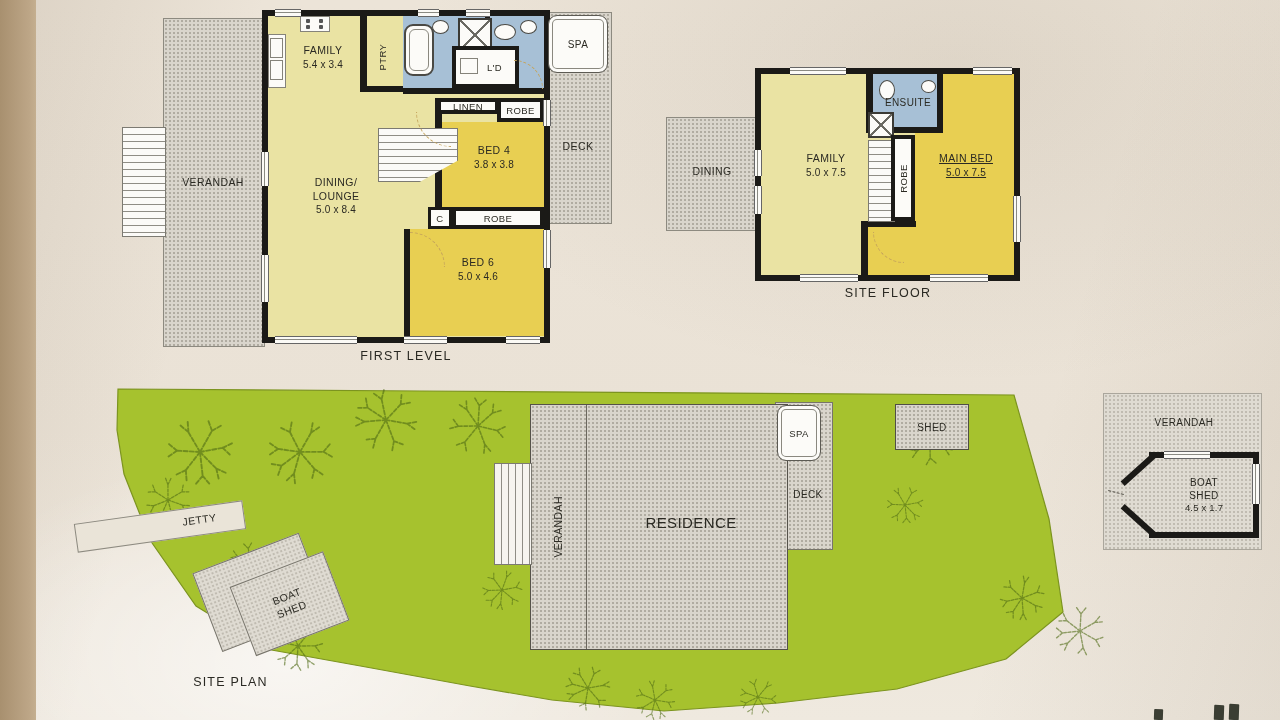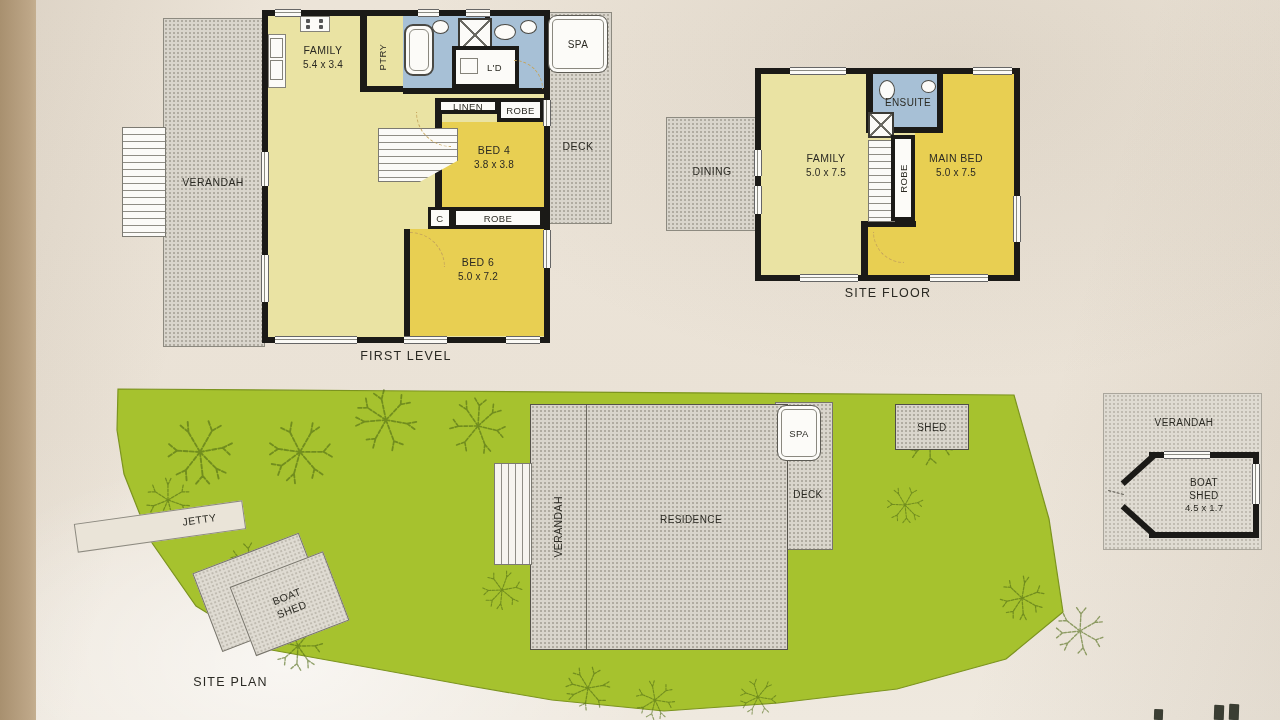"MAIN BED" div.lbl { left: 152px -> 162px; text-decoration: none -> underline }
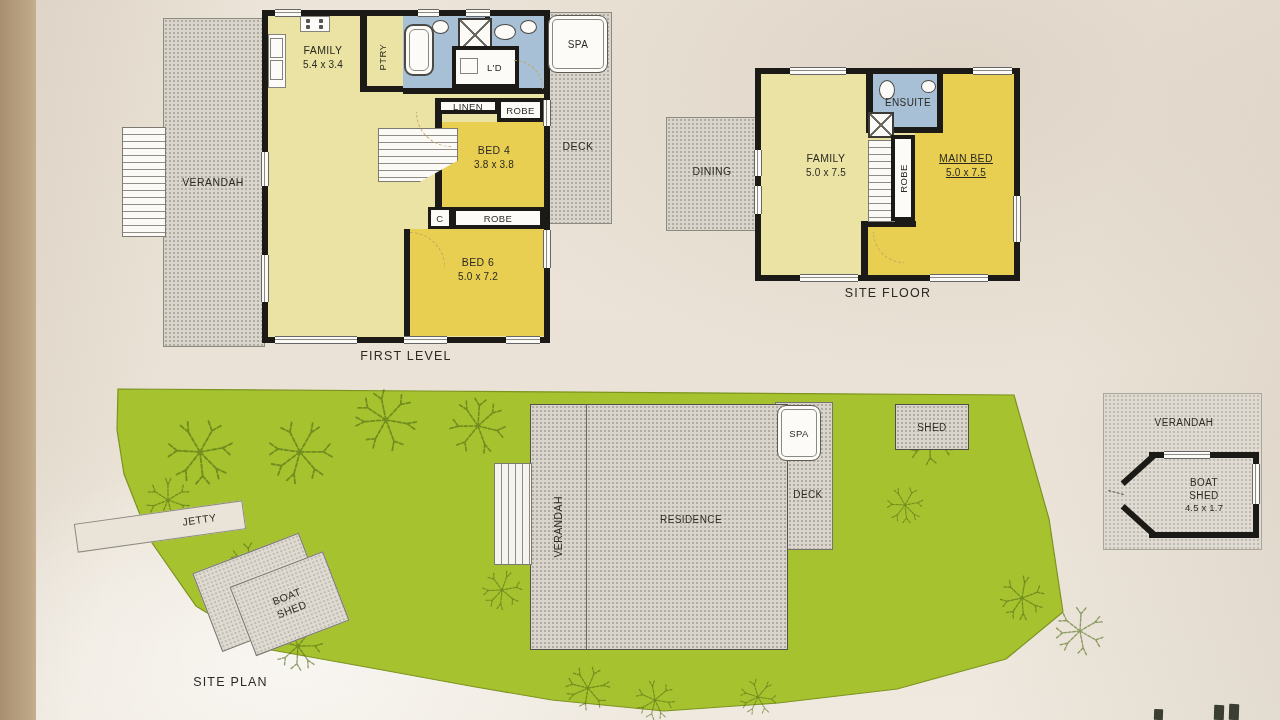"DINING/" div.lbl { html: none -> <div> <span>DINING/</span> <span>LOUNGE</span> <span>5.0 x 8.4</span> </div> }
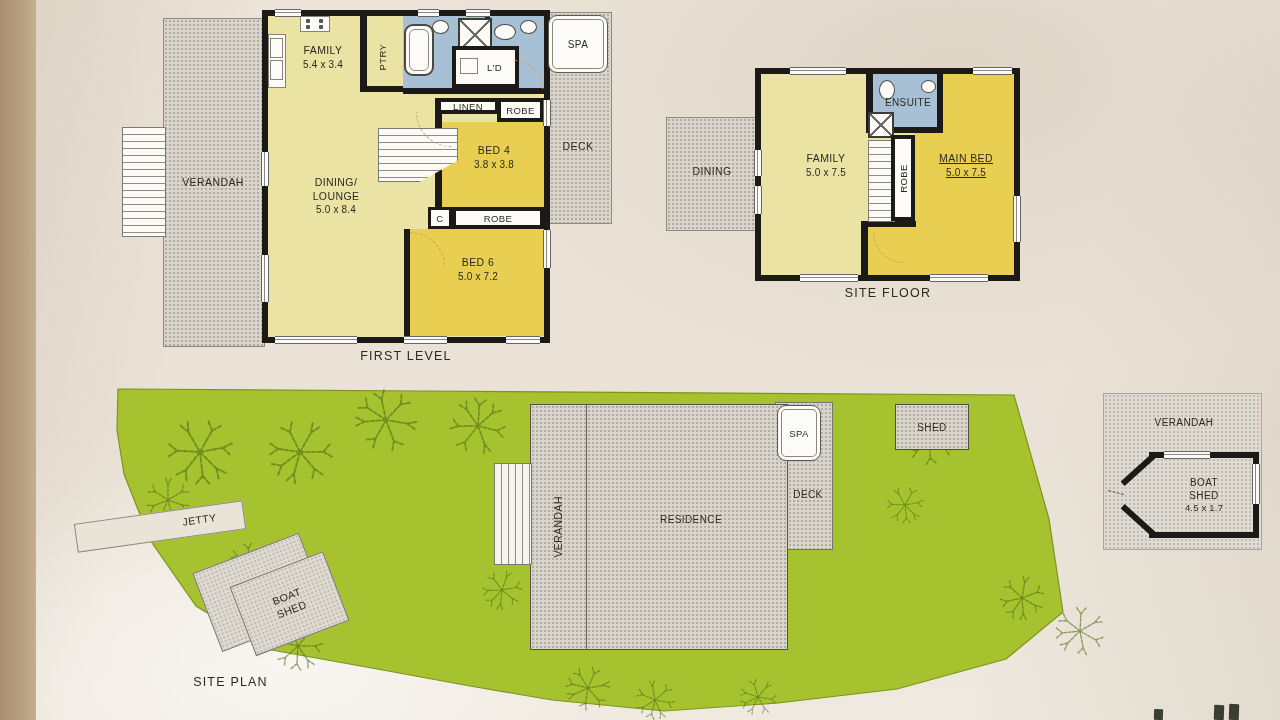"5.0 x 7.2" span.dm { text: 7.2 -> 4.6 }
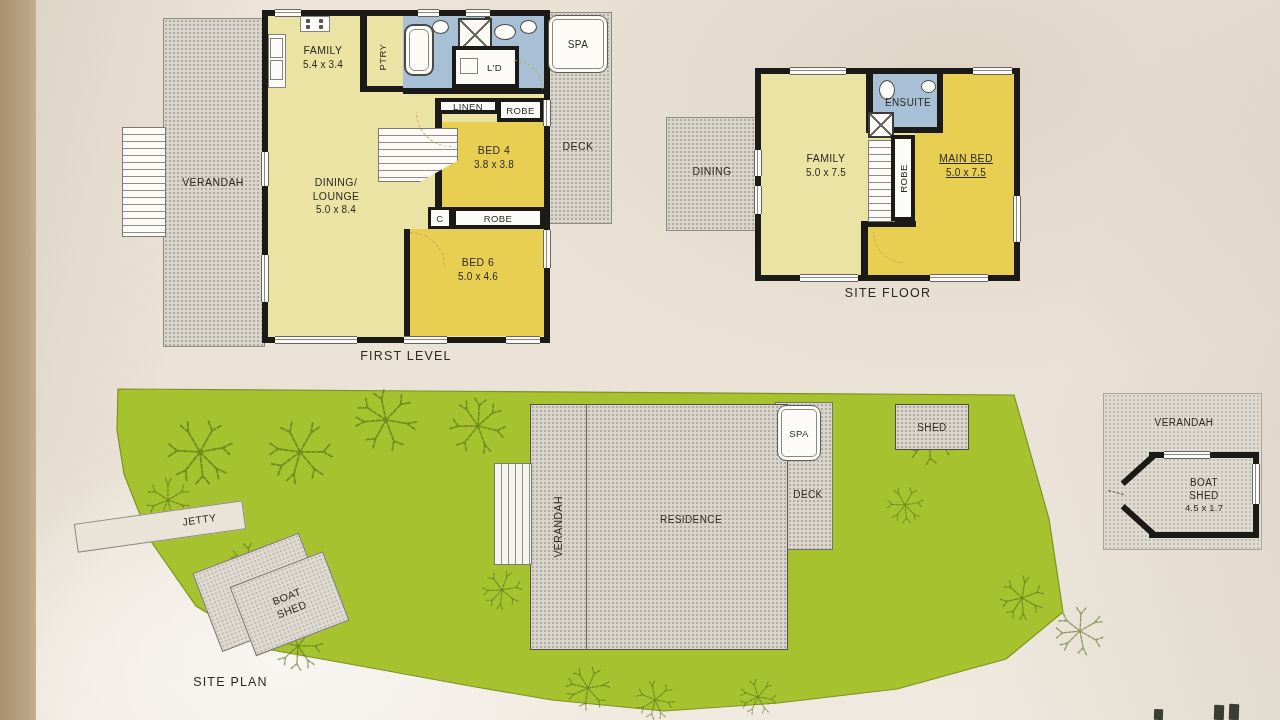"RESIDENCE" div.lbl { font-size: 10px -> 15px }
